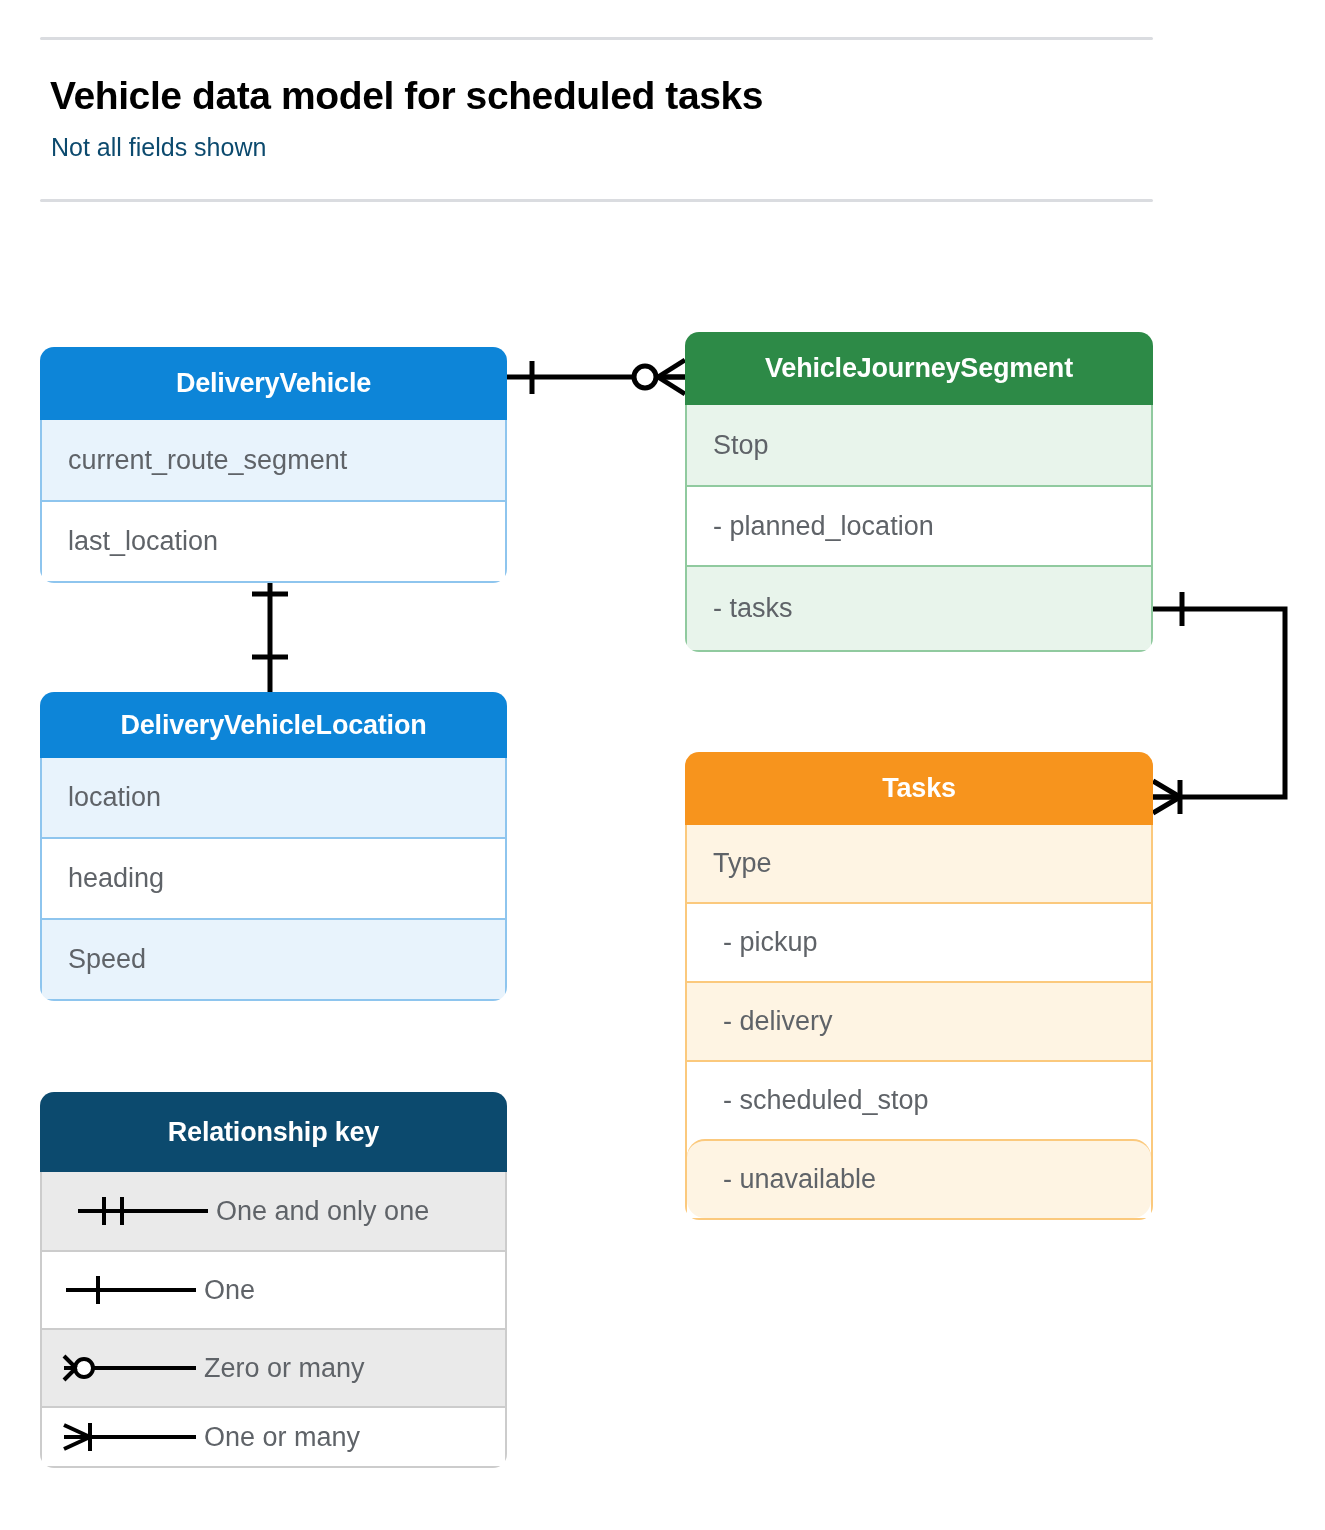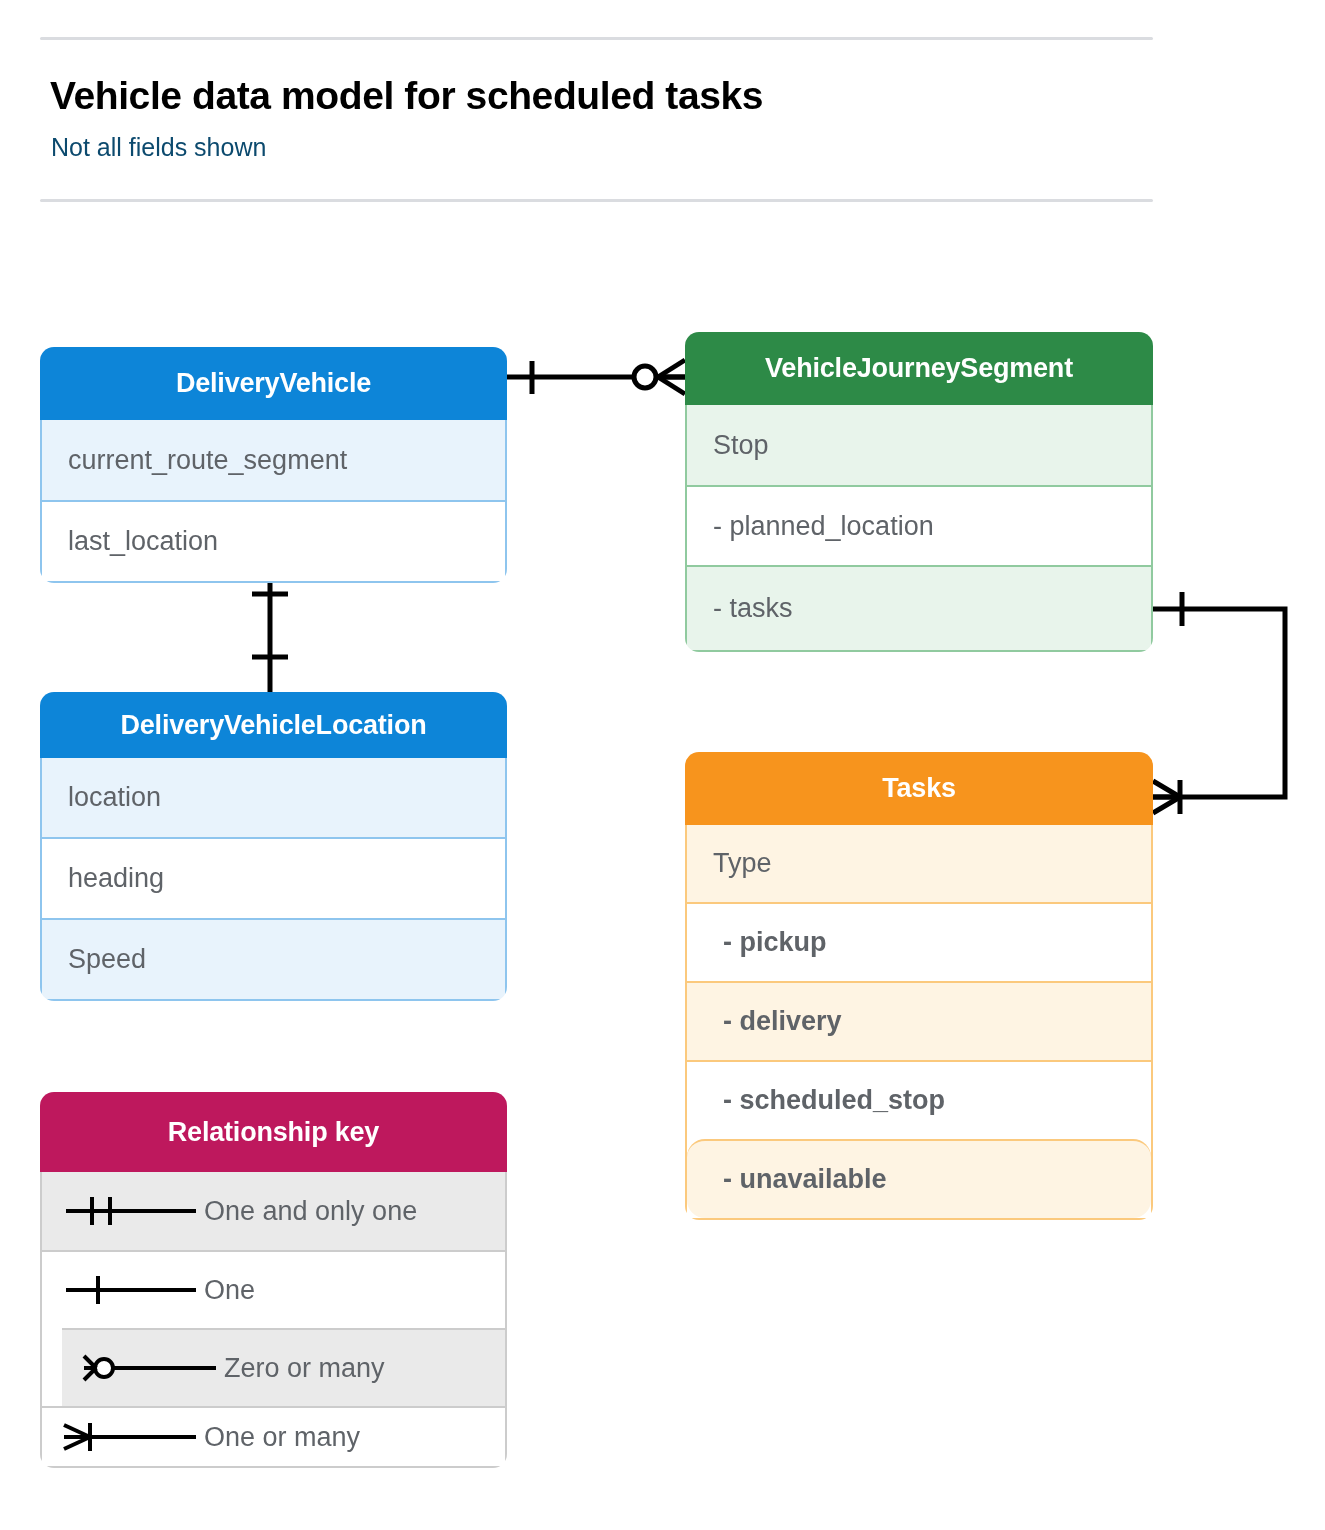"- pickup" .entity-row.sub { font-weight: bold -> none }
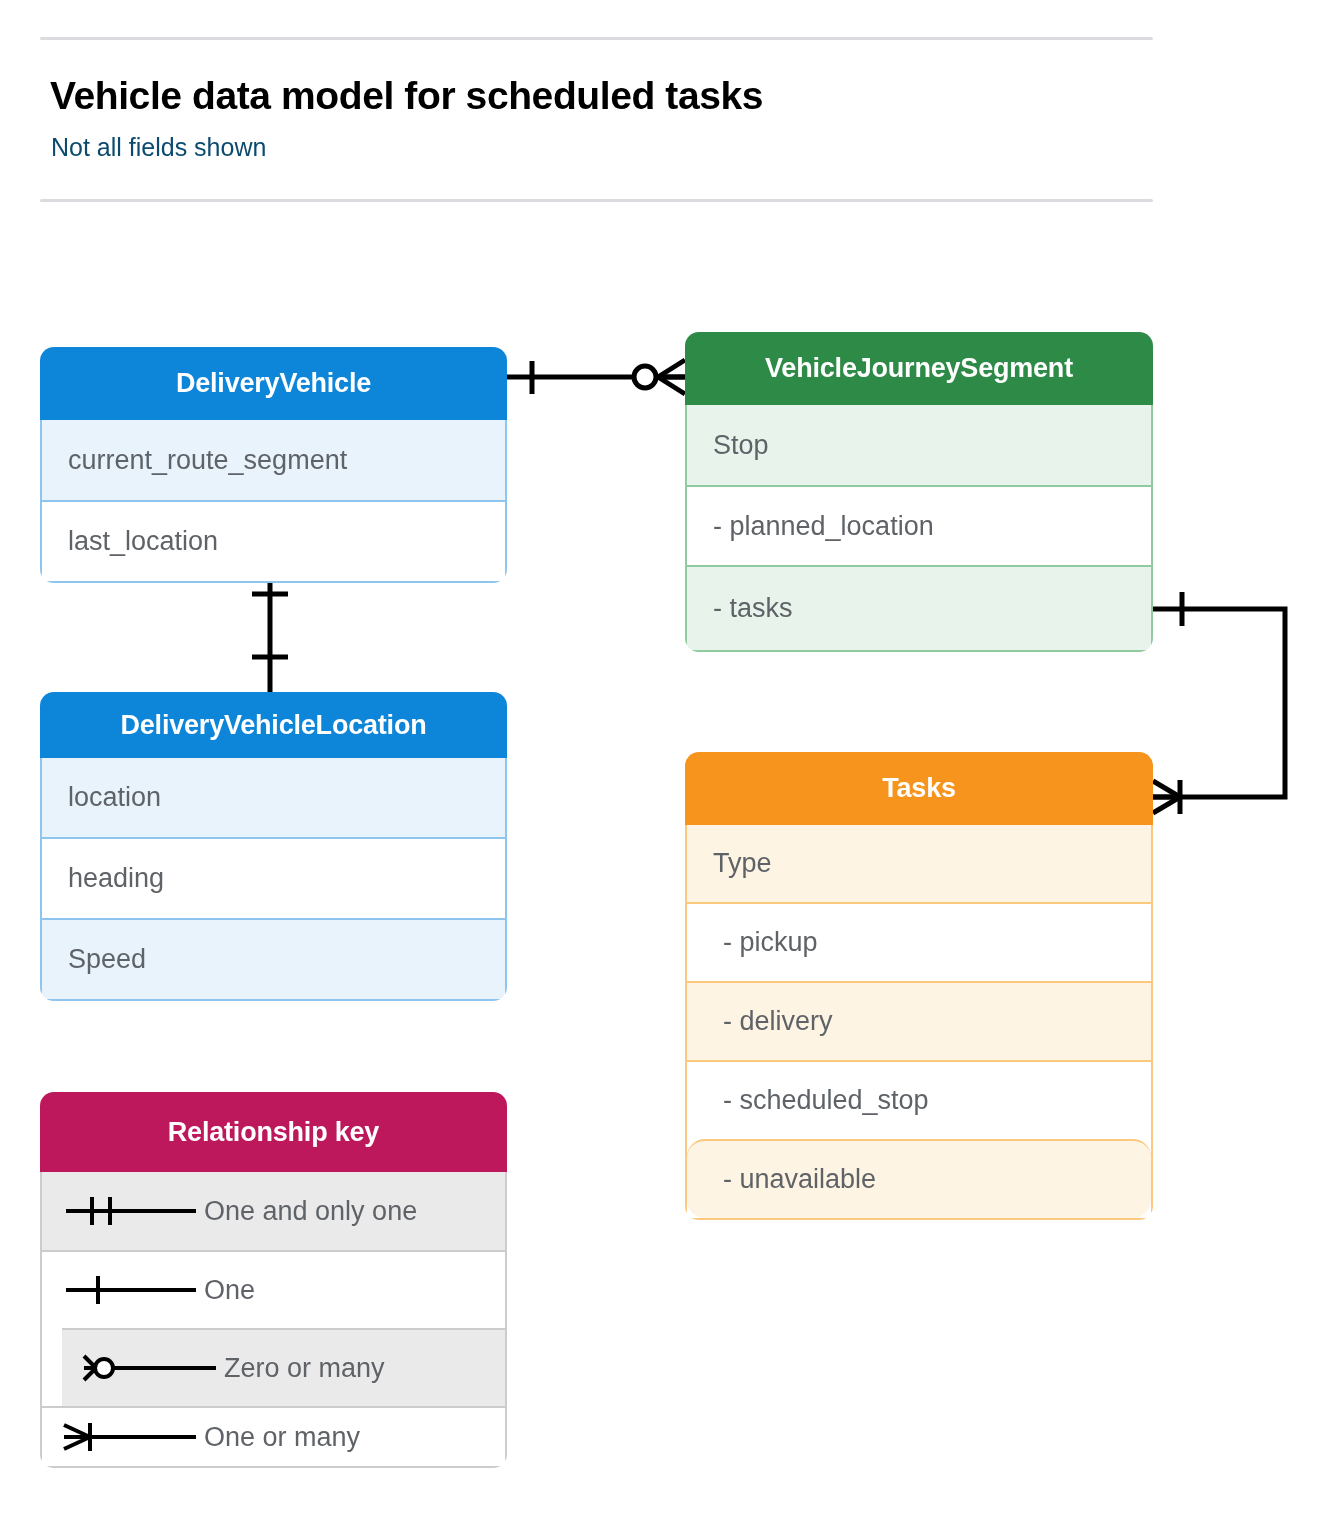"Relationship key" .gray .entity-header { background: #be185d -> #0c4a6e }
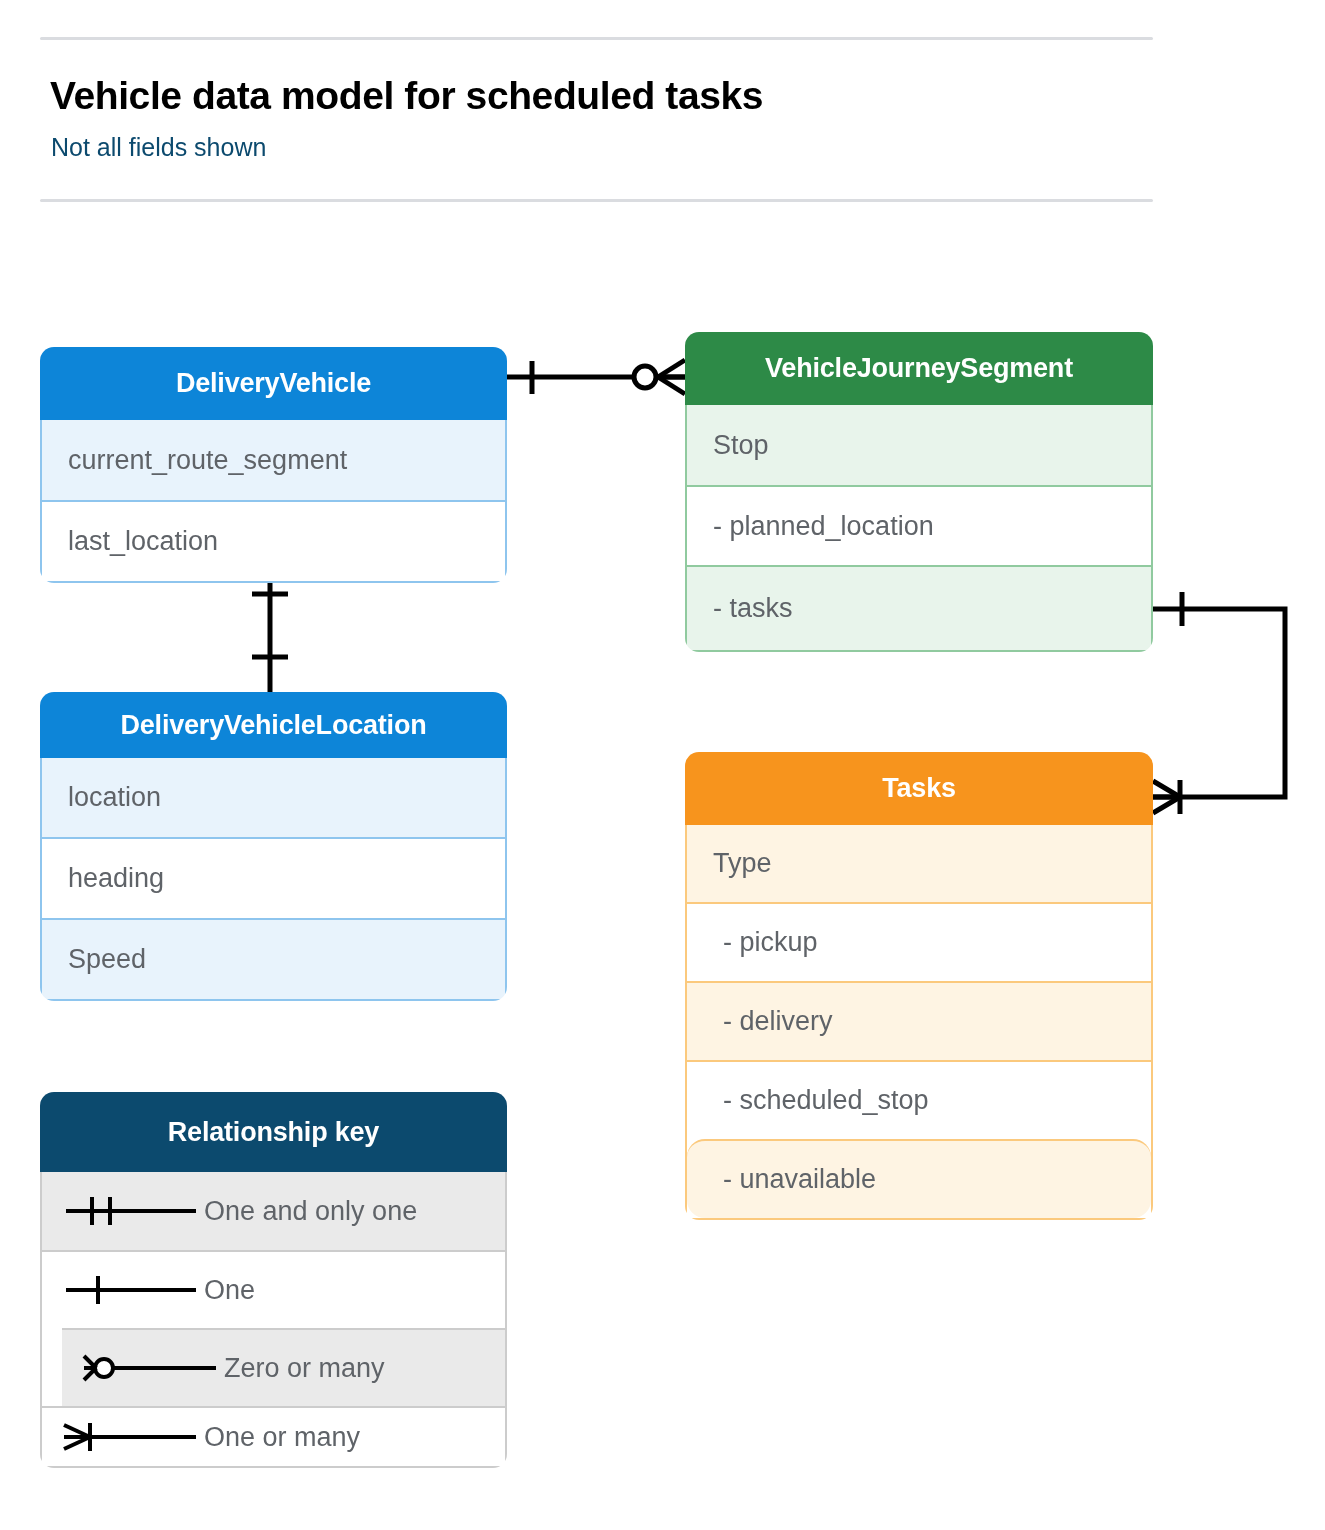"One and only one" div.entity-row { padding-left: 0 -> 12px }
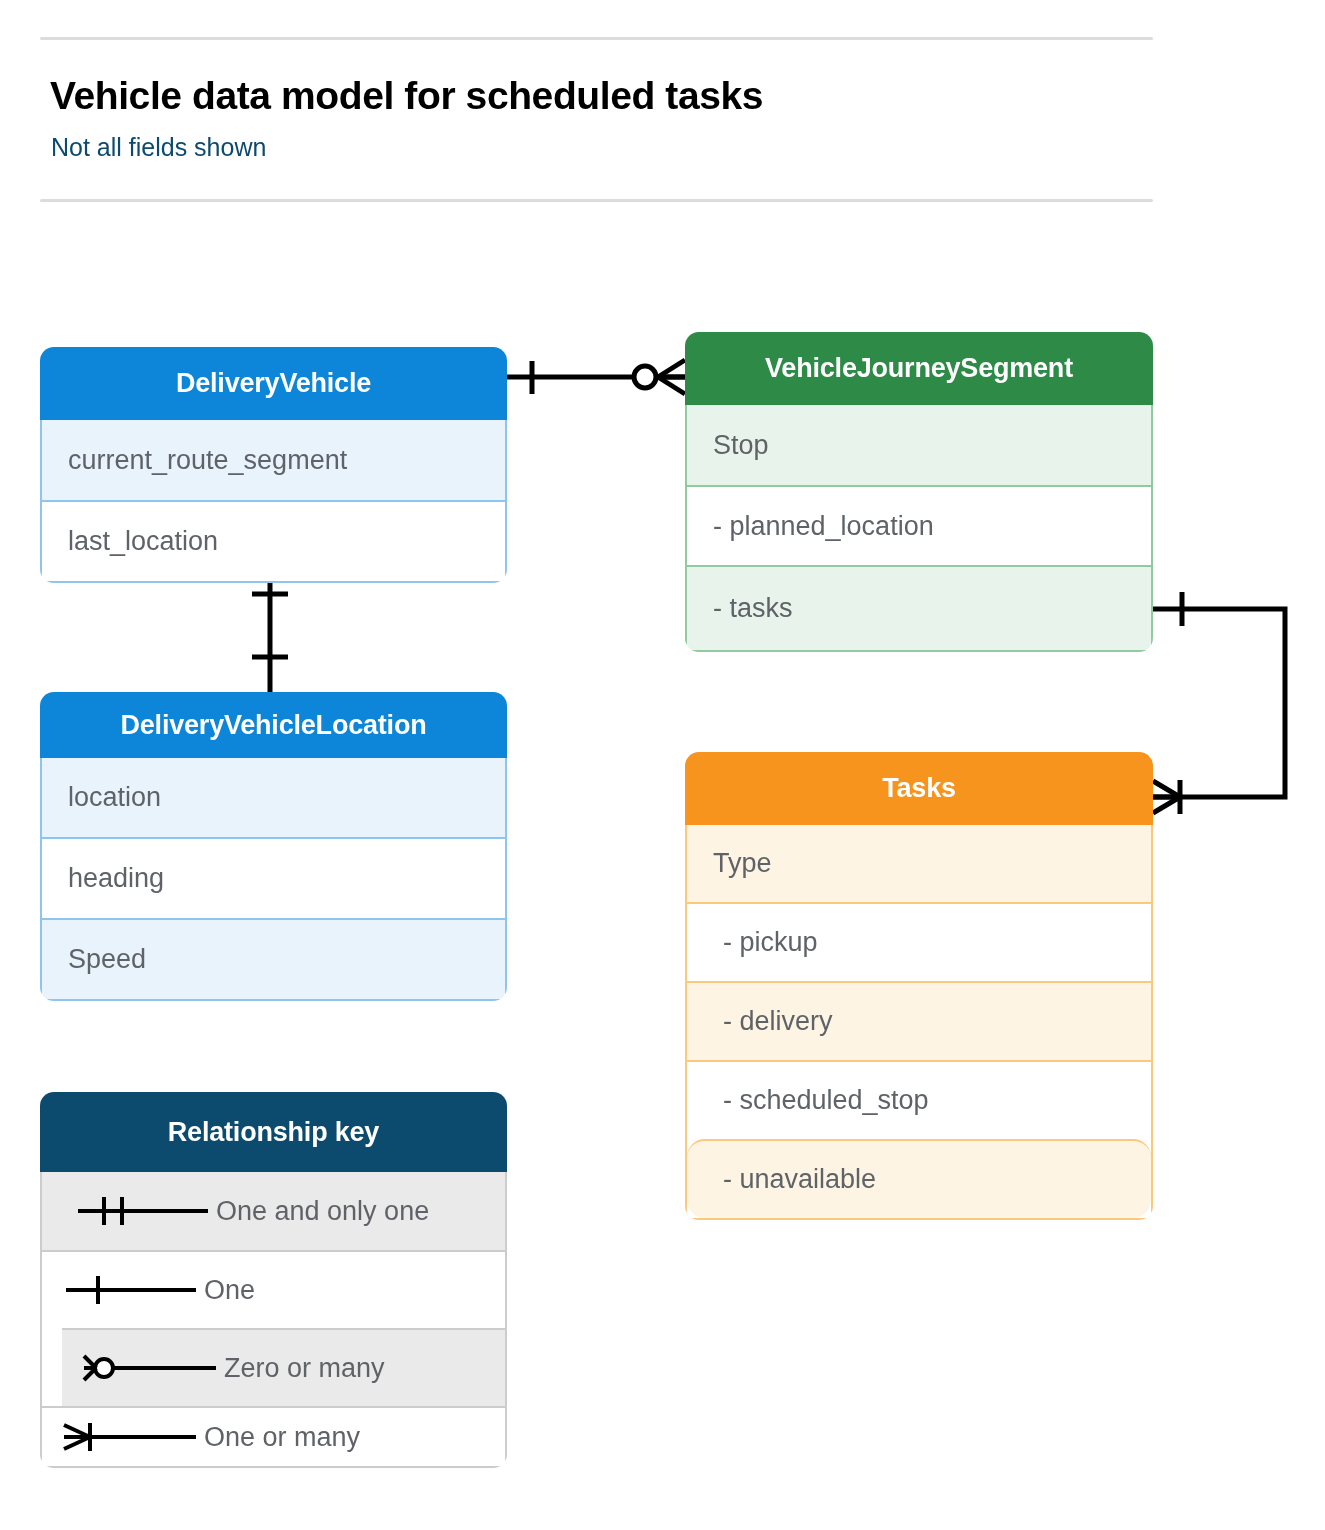"Zero or many" div.entity-row { margin-left: 20px -> none }
